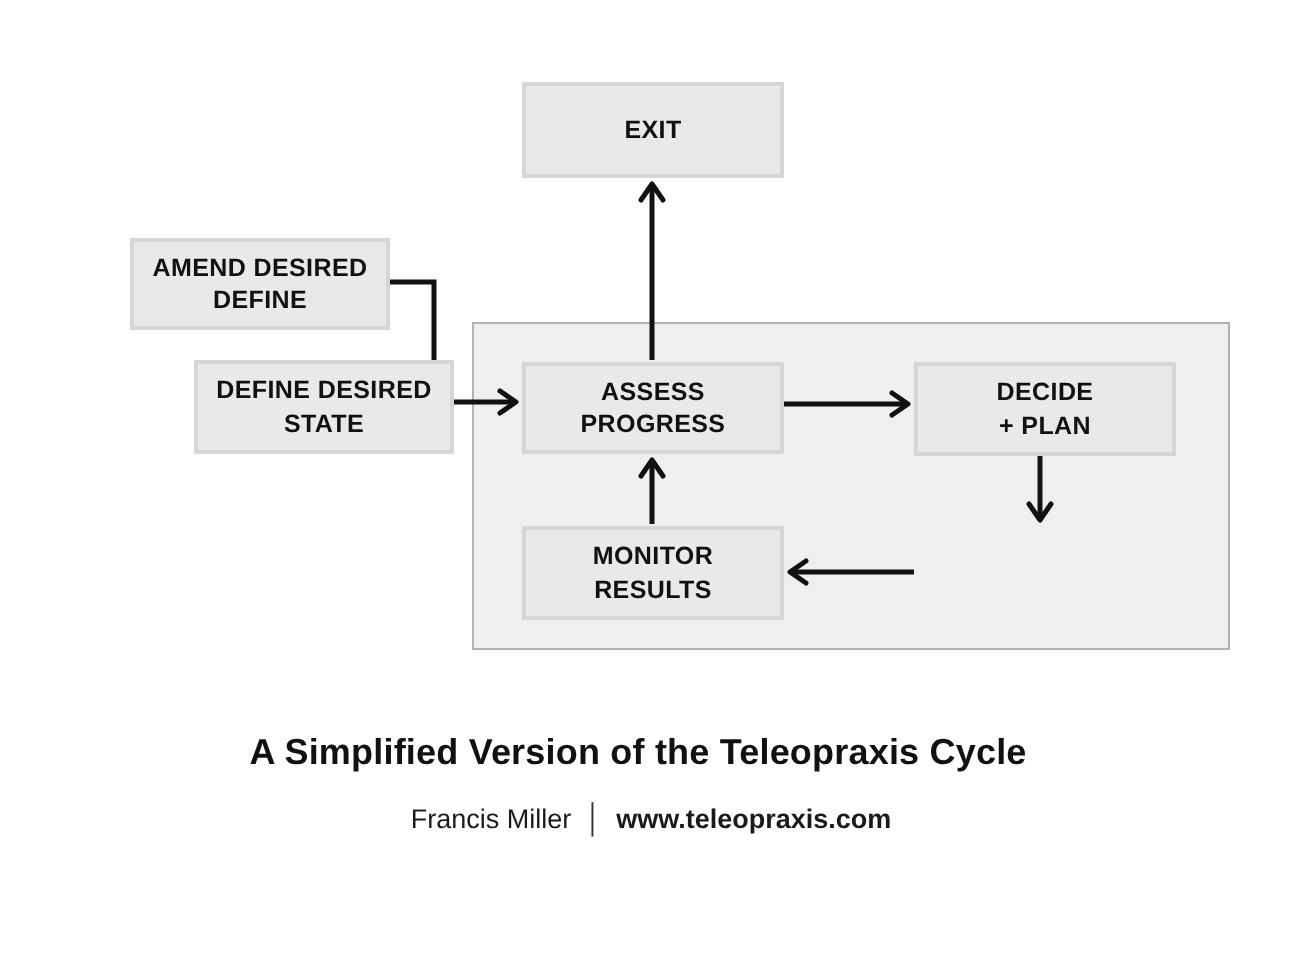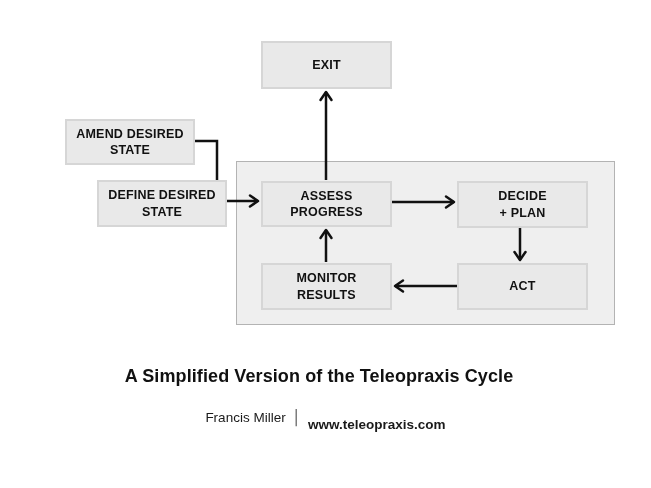"AMEND DESIRED" div.node { text: STATE -> DEFINE }
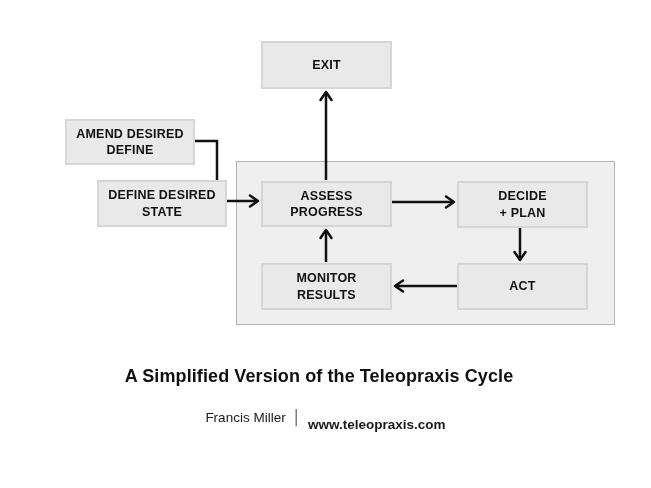"ACT" div.node { html: <div>ACT</div> -> none }
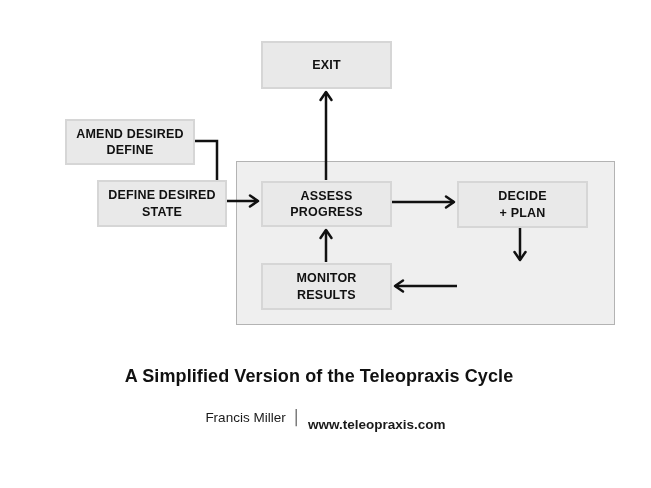"www.teleopraxis.com" .footer-byline .site { margin-top: 15px -> none }
